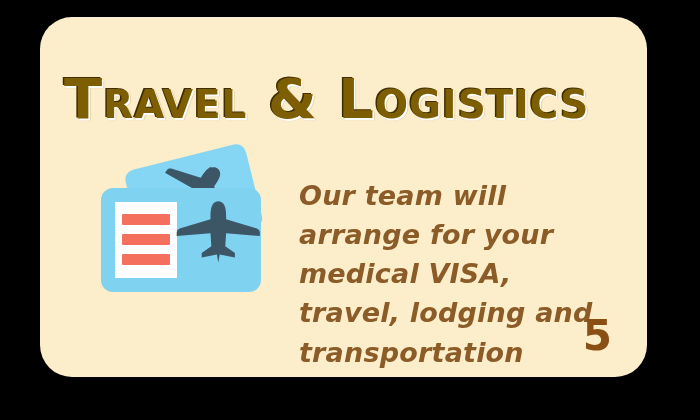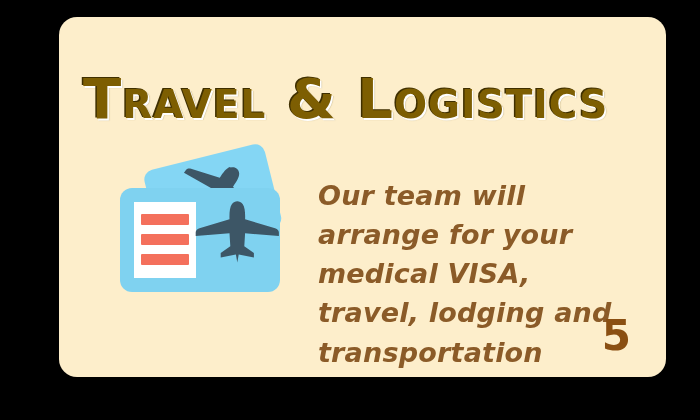"Travel & Logistics" #card { border-radius: 18px -> 32px; left: 59px -> 40px }
